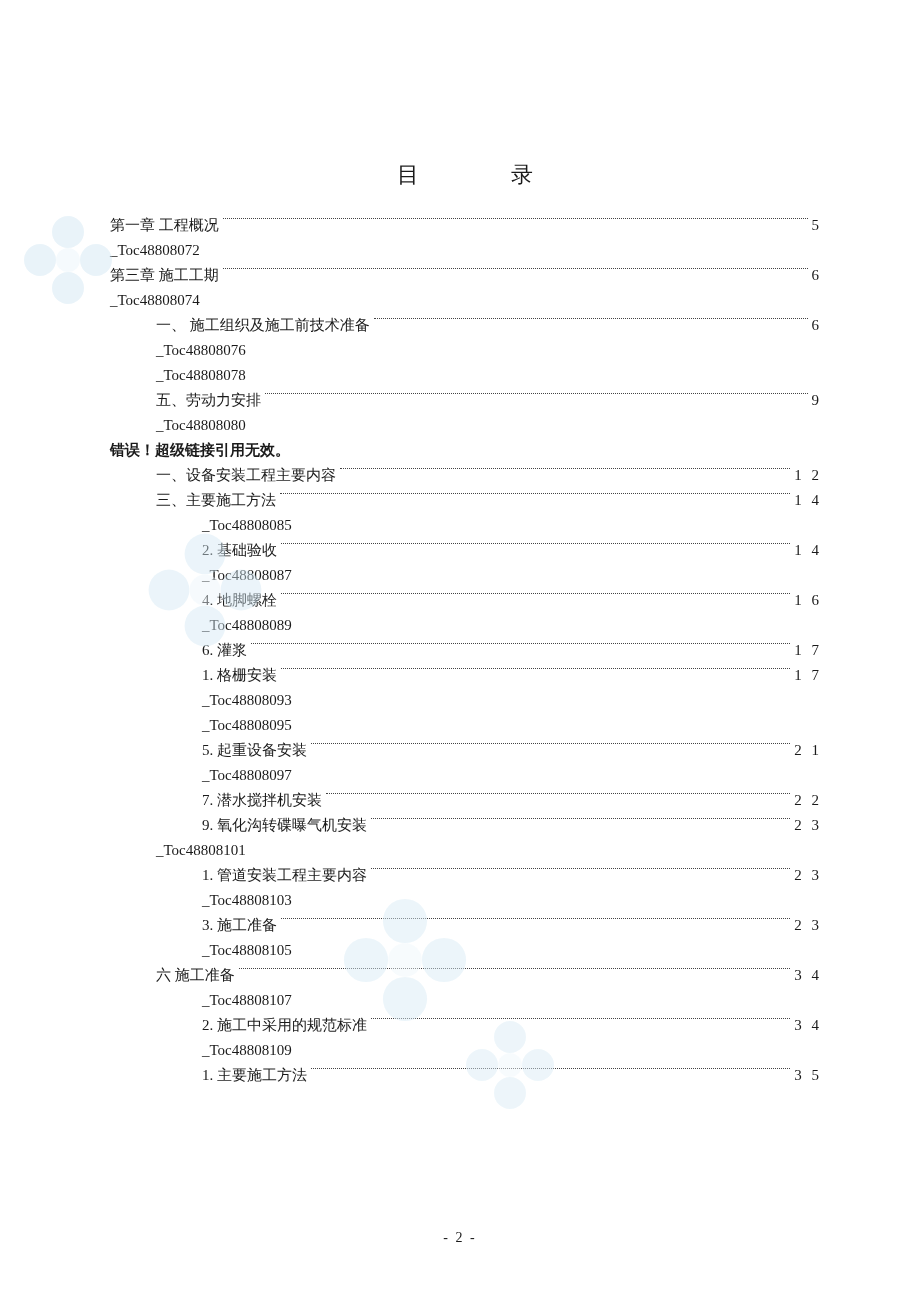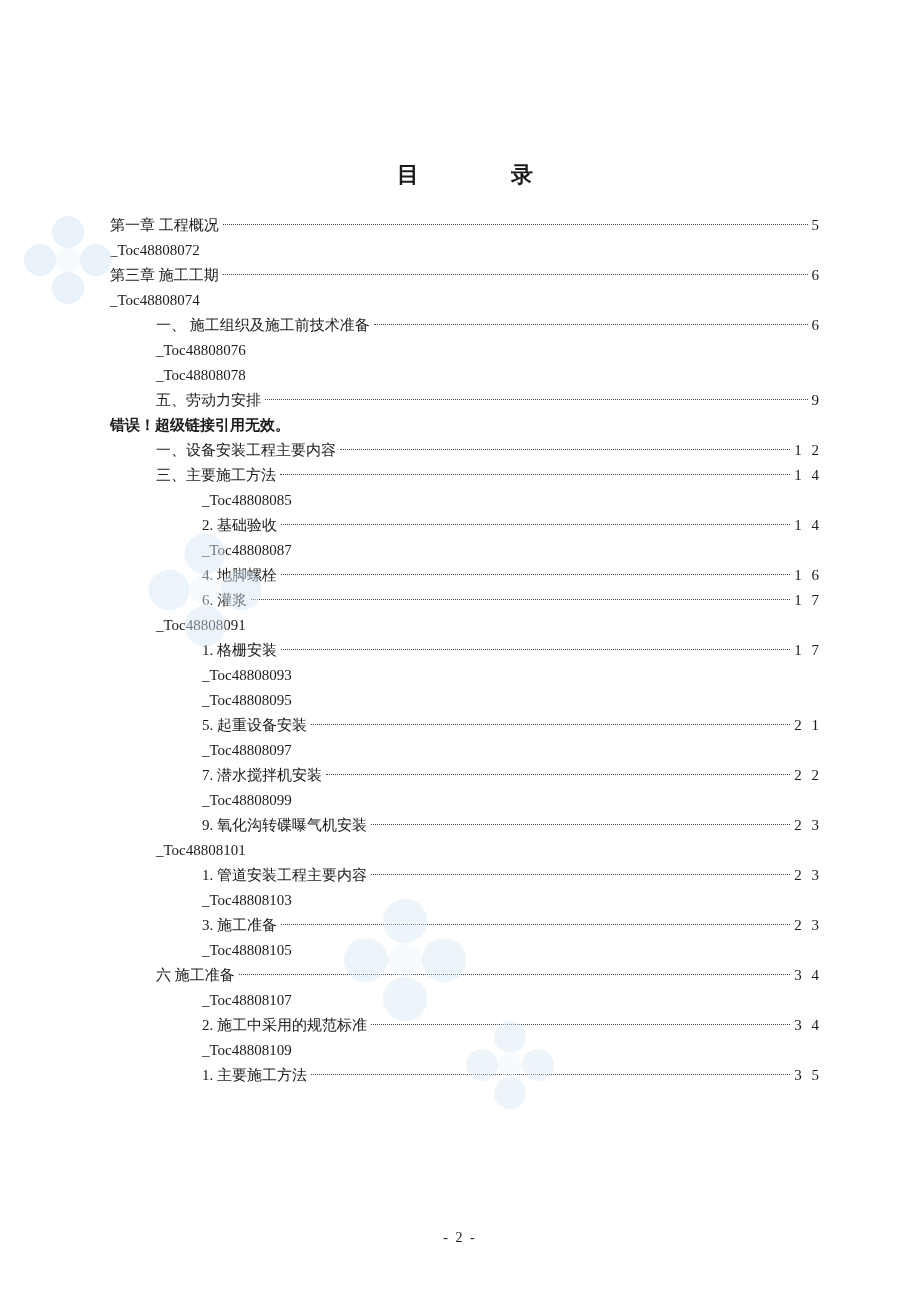"目 录" .title { font-weight: bold -> normal }
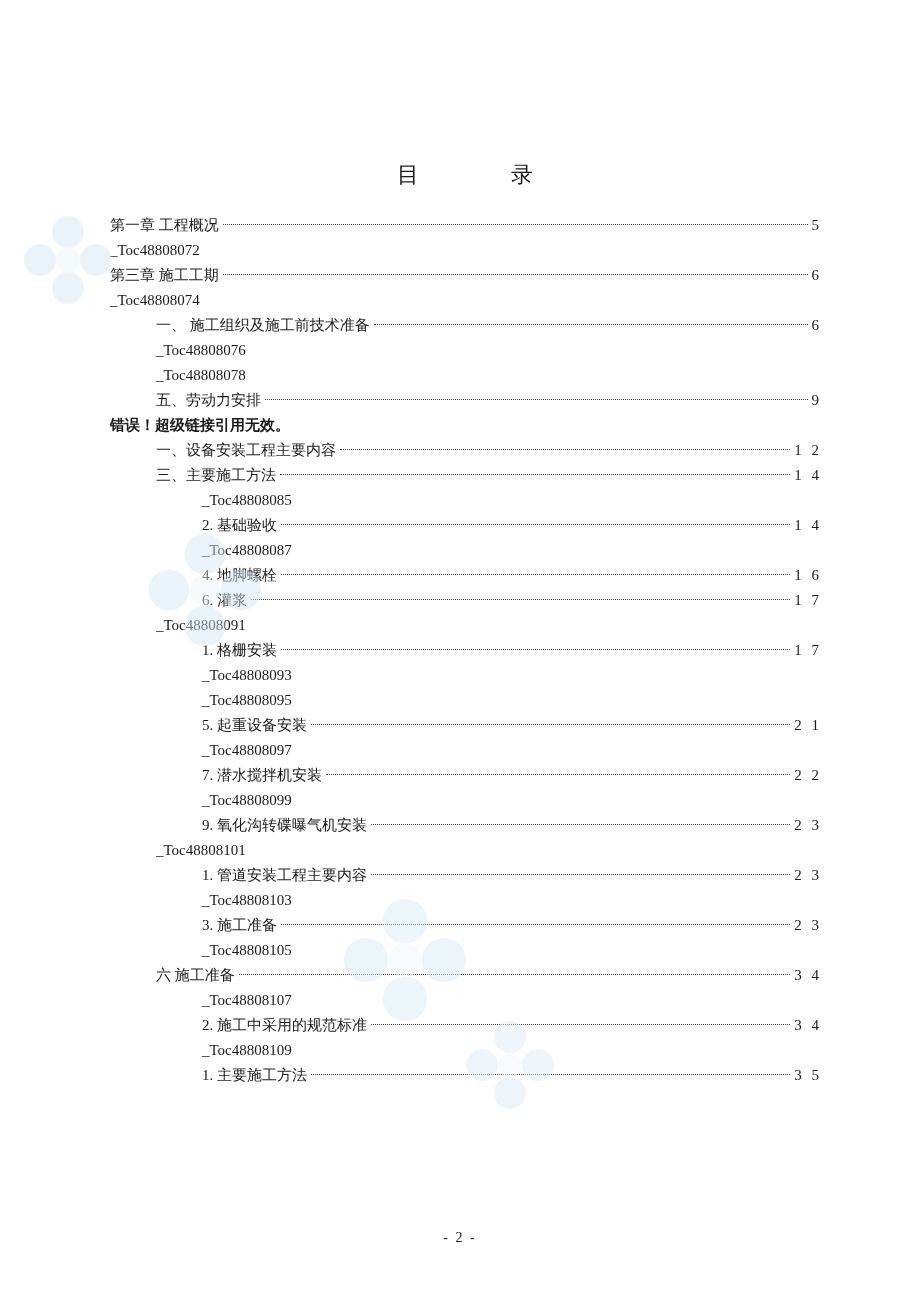"第一章 工程概况" .row { align-items: center -> flex-start }
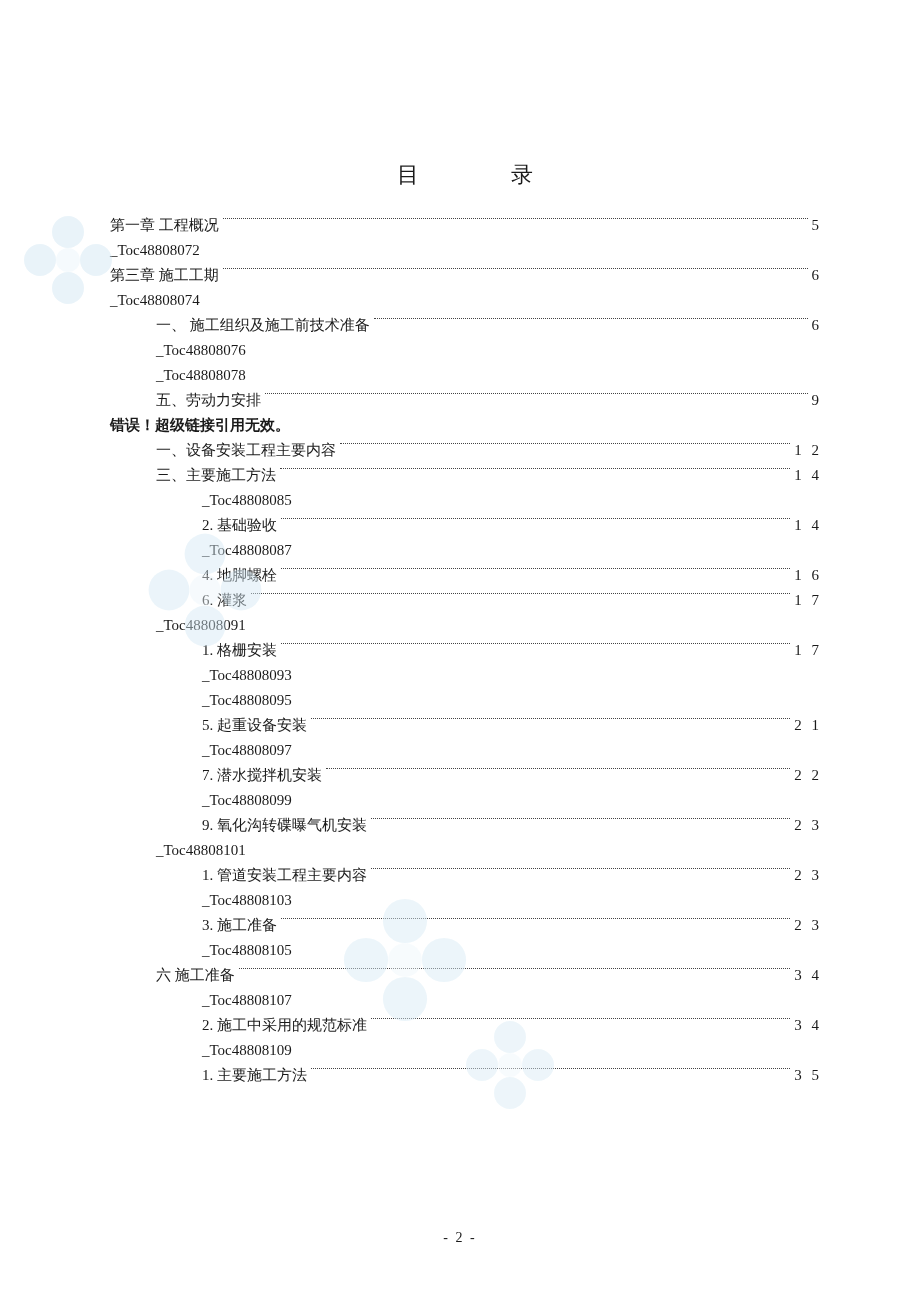"_Toc48808080" div.plain { html: none -> <div>_Toc48808080</div> }
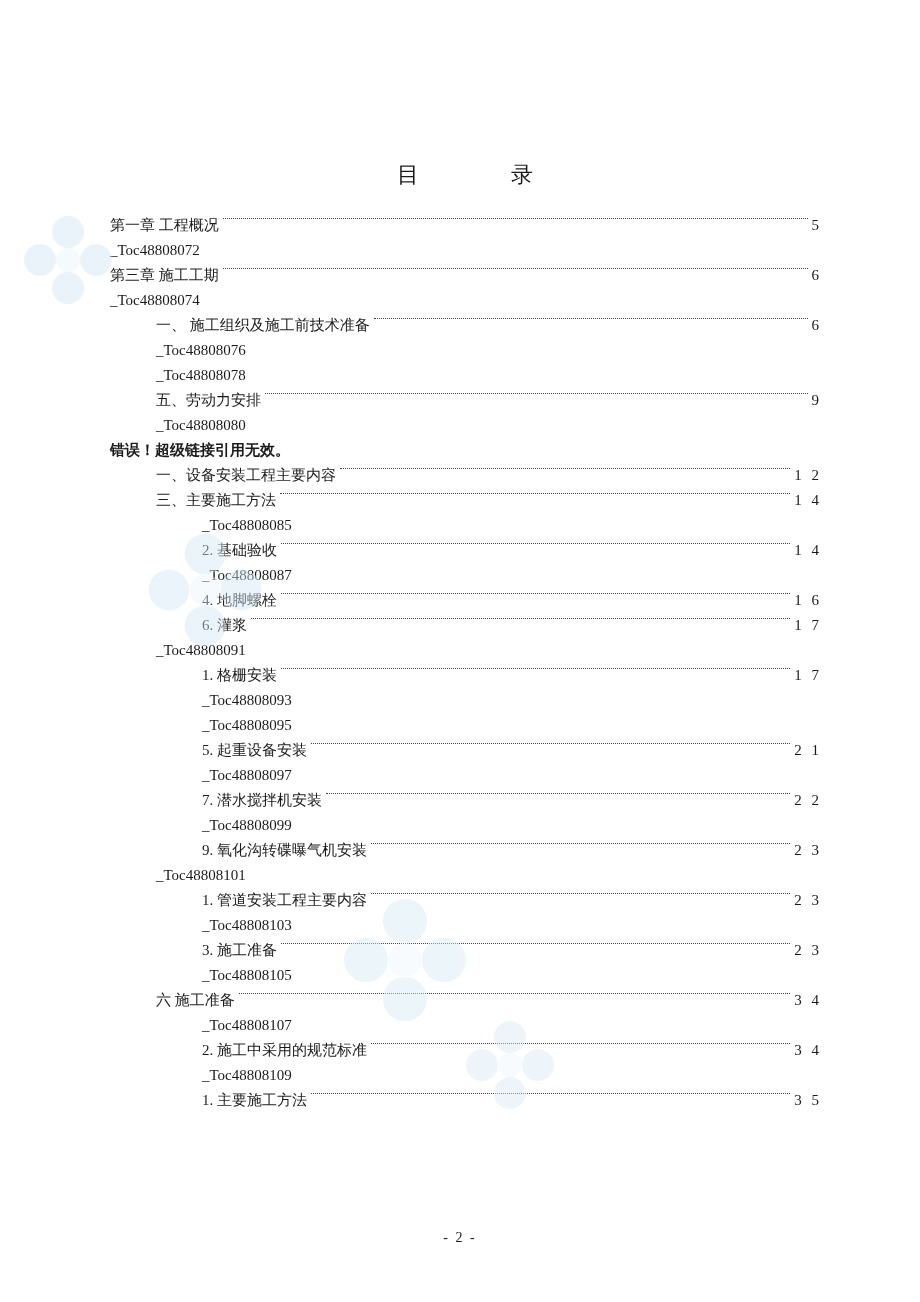"_Toc48808089" div.plain { html: none -> <div>_Toc48808089</div> }
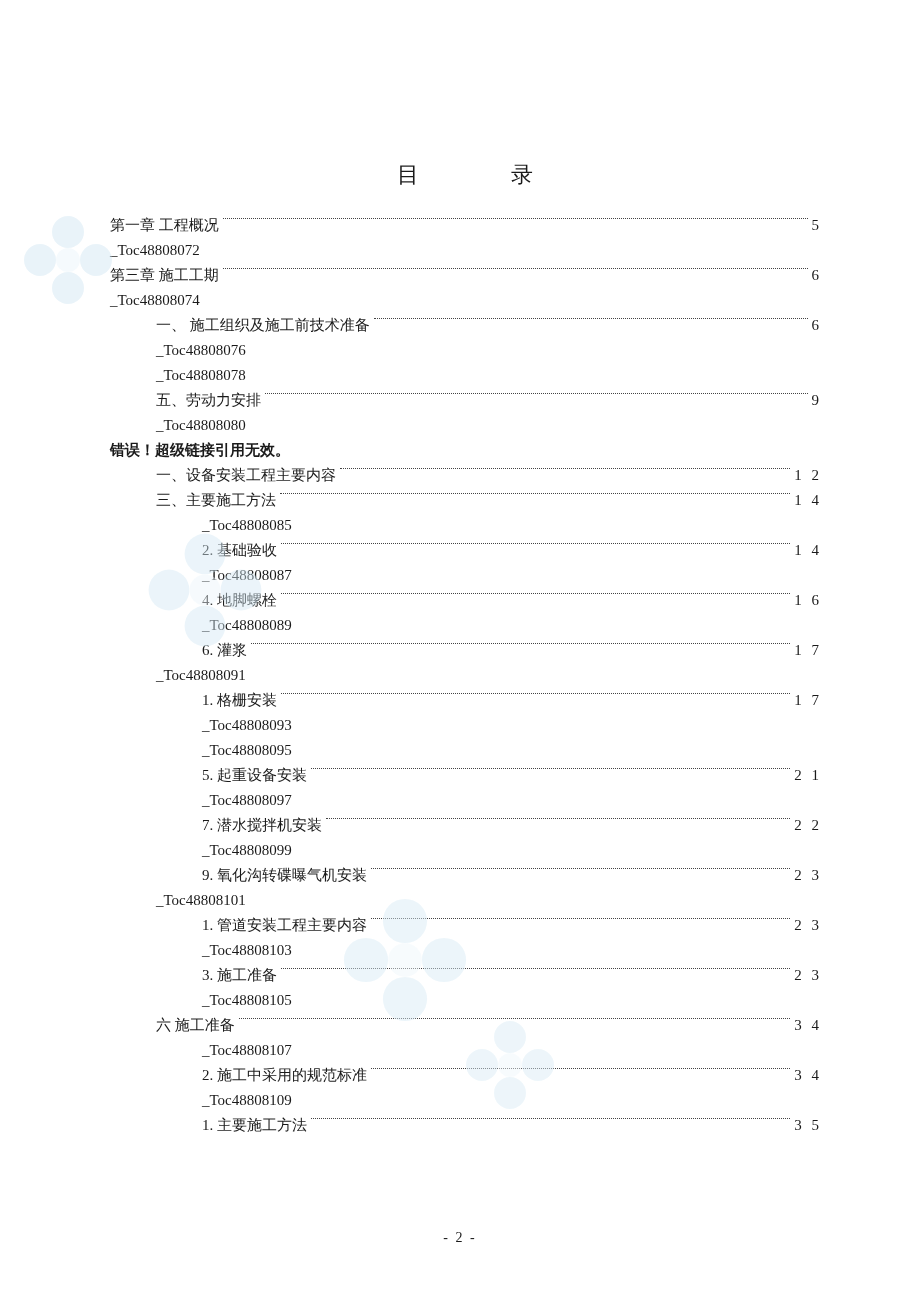"_Toc48808091" div.plain { html: <div>_Toc48808091</div> -> none }
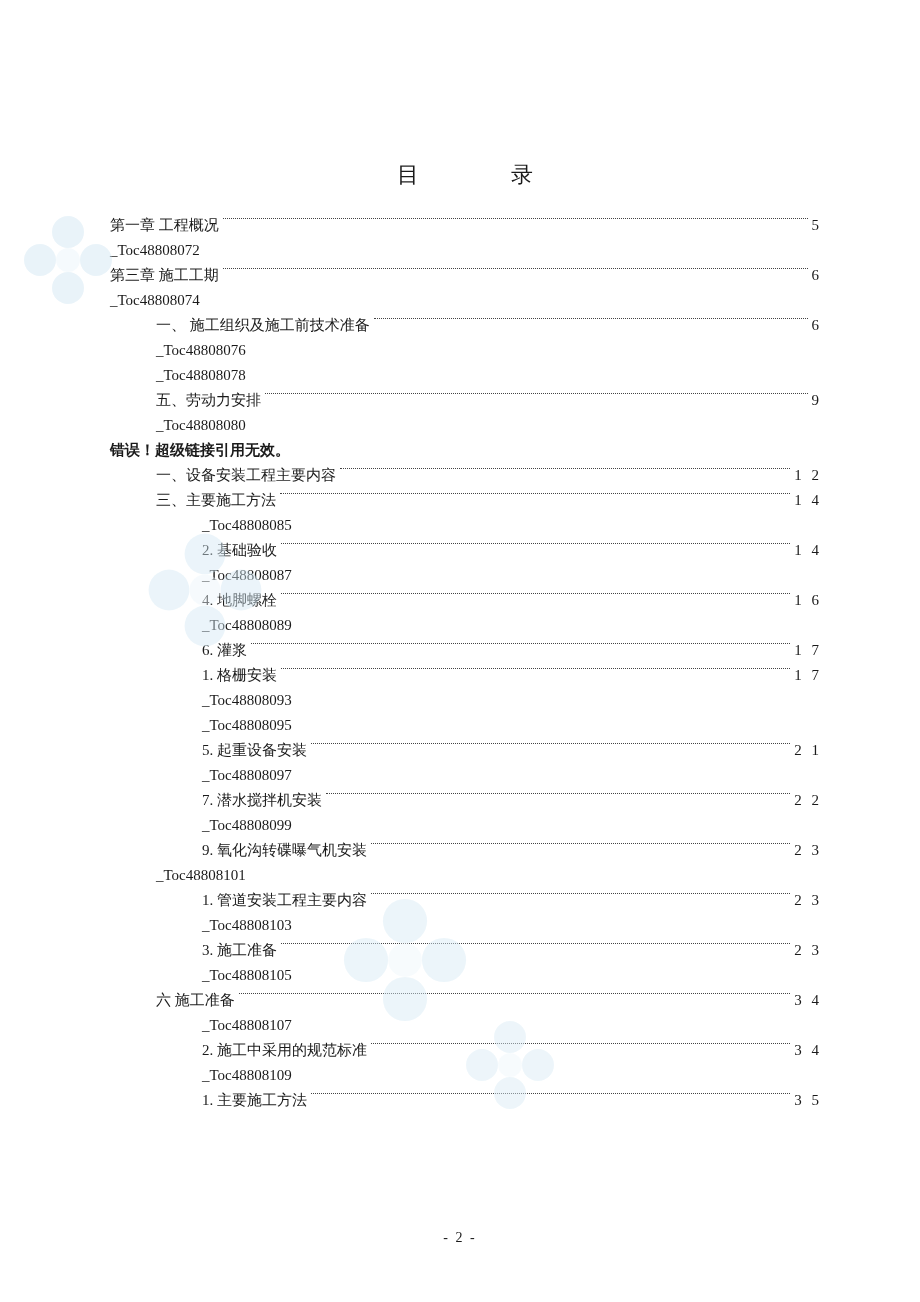"_Toc48808099" div.plain { html: <div>_Toc48808099</div> -> none }
